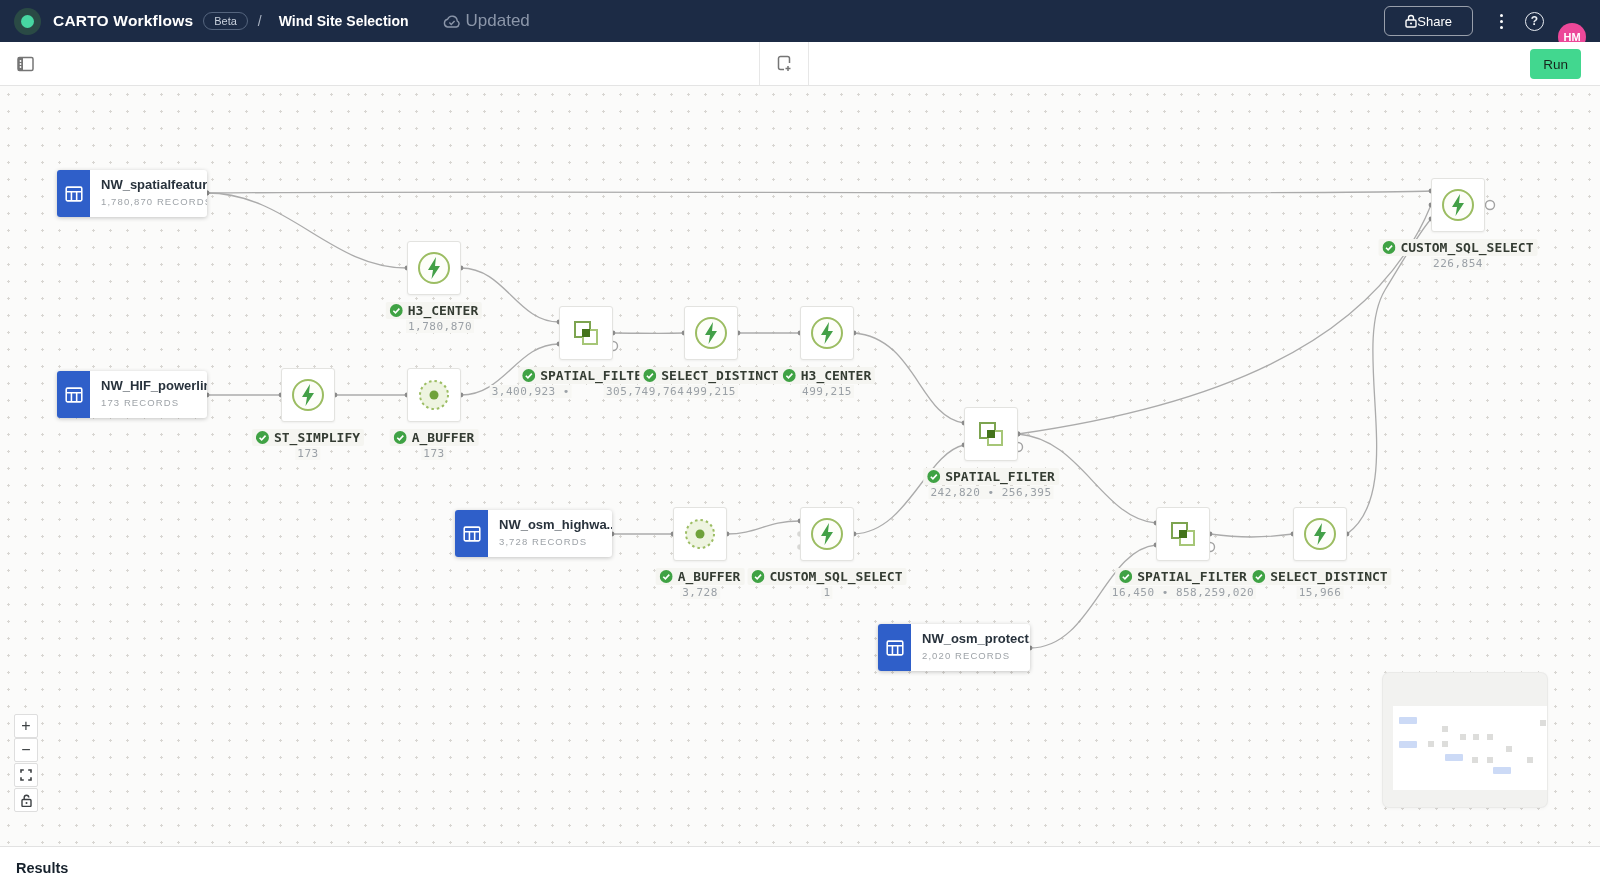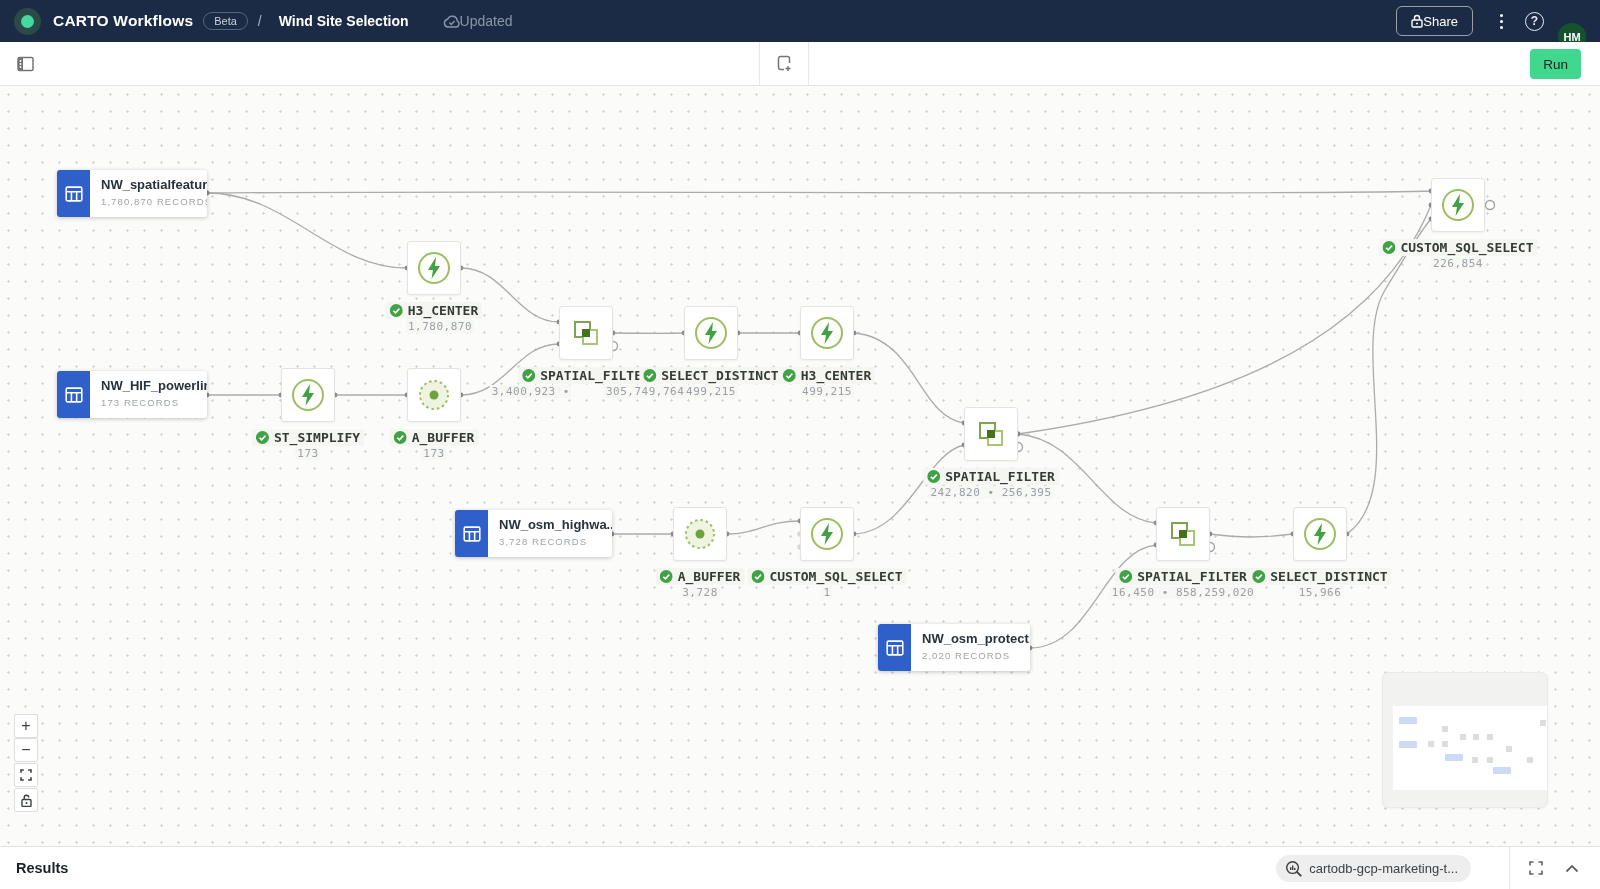"Updated" .updated { font-size: 14px -> 17px; gap: 0 -> 6px }
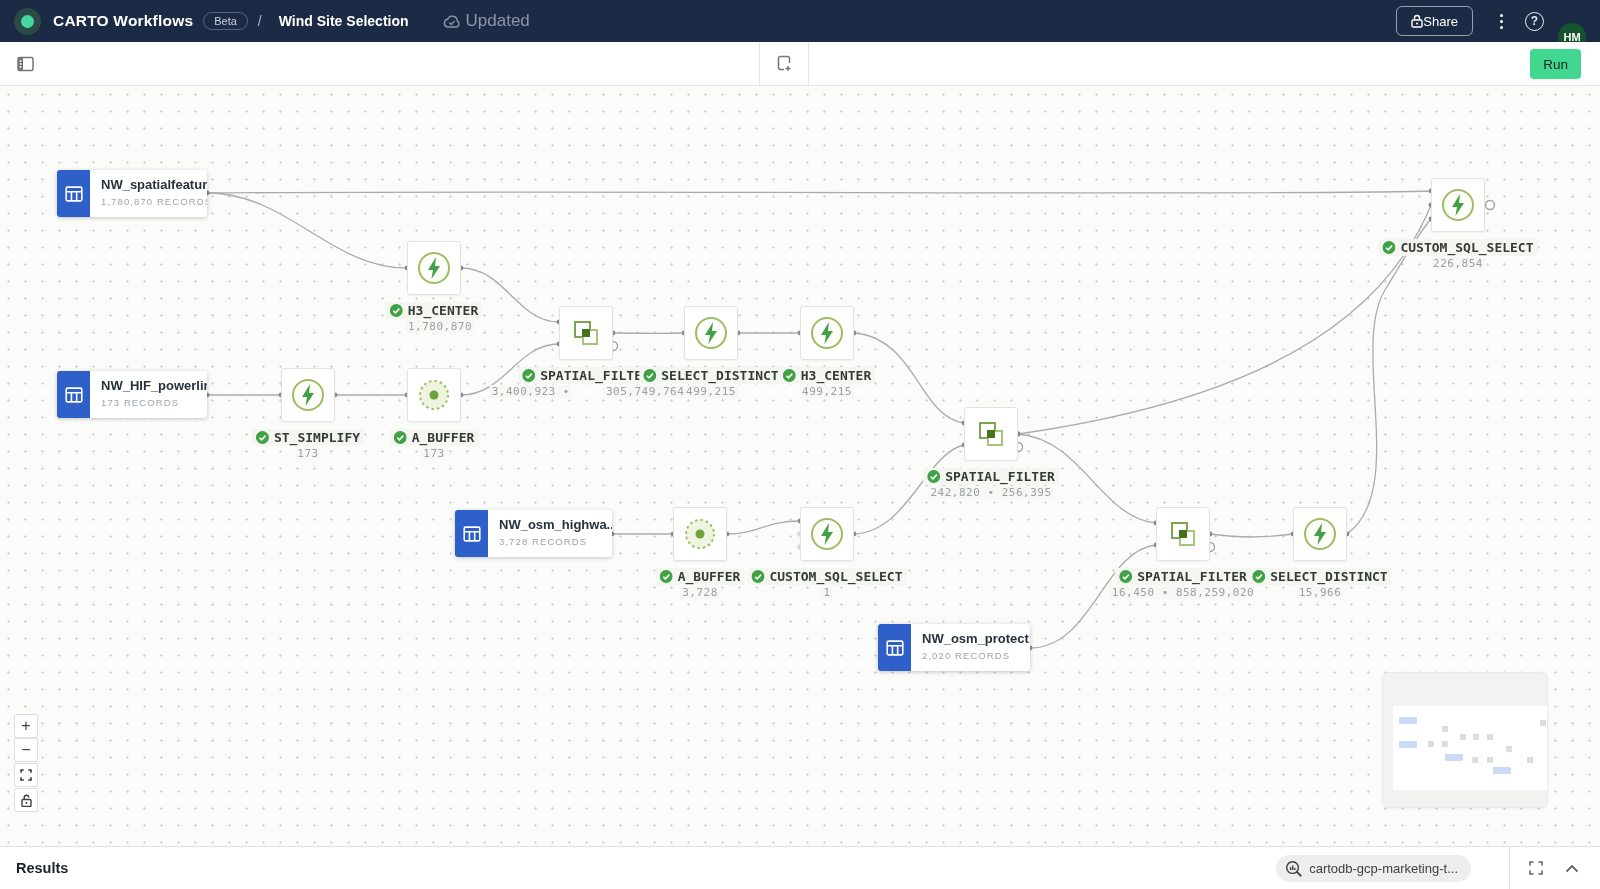"Share" .share-btn { padding: 0 14px -> 0 20px }
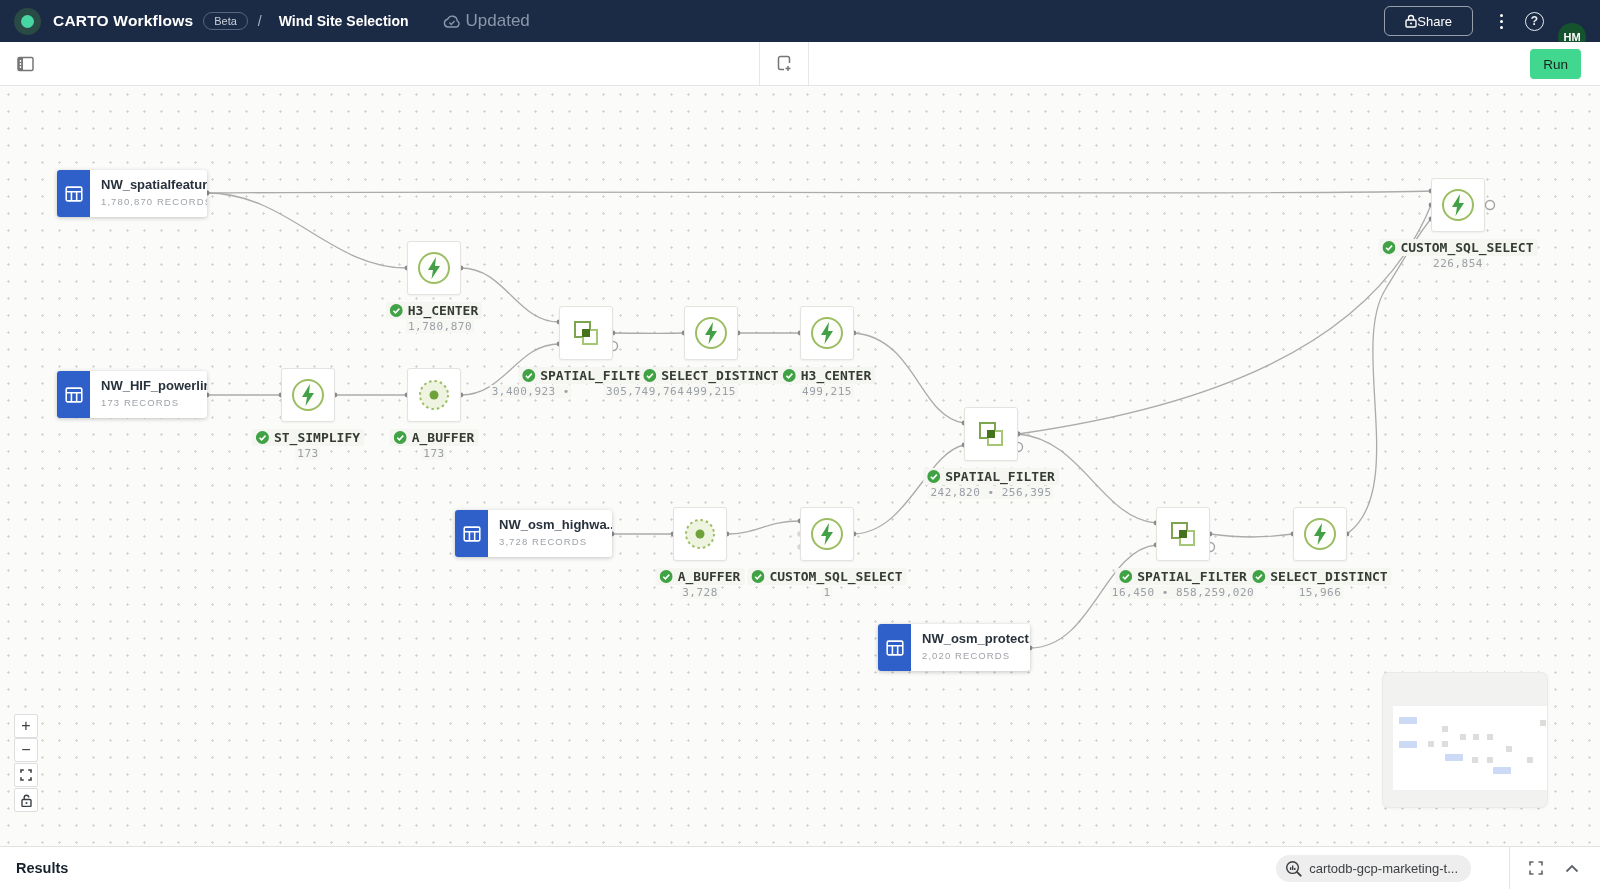"HM" .avatar { background: #14532d -> #ec4899 }
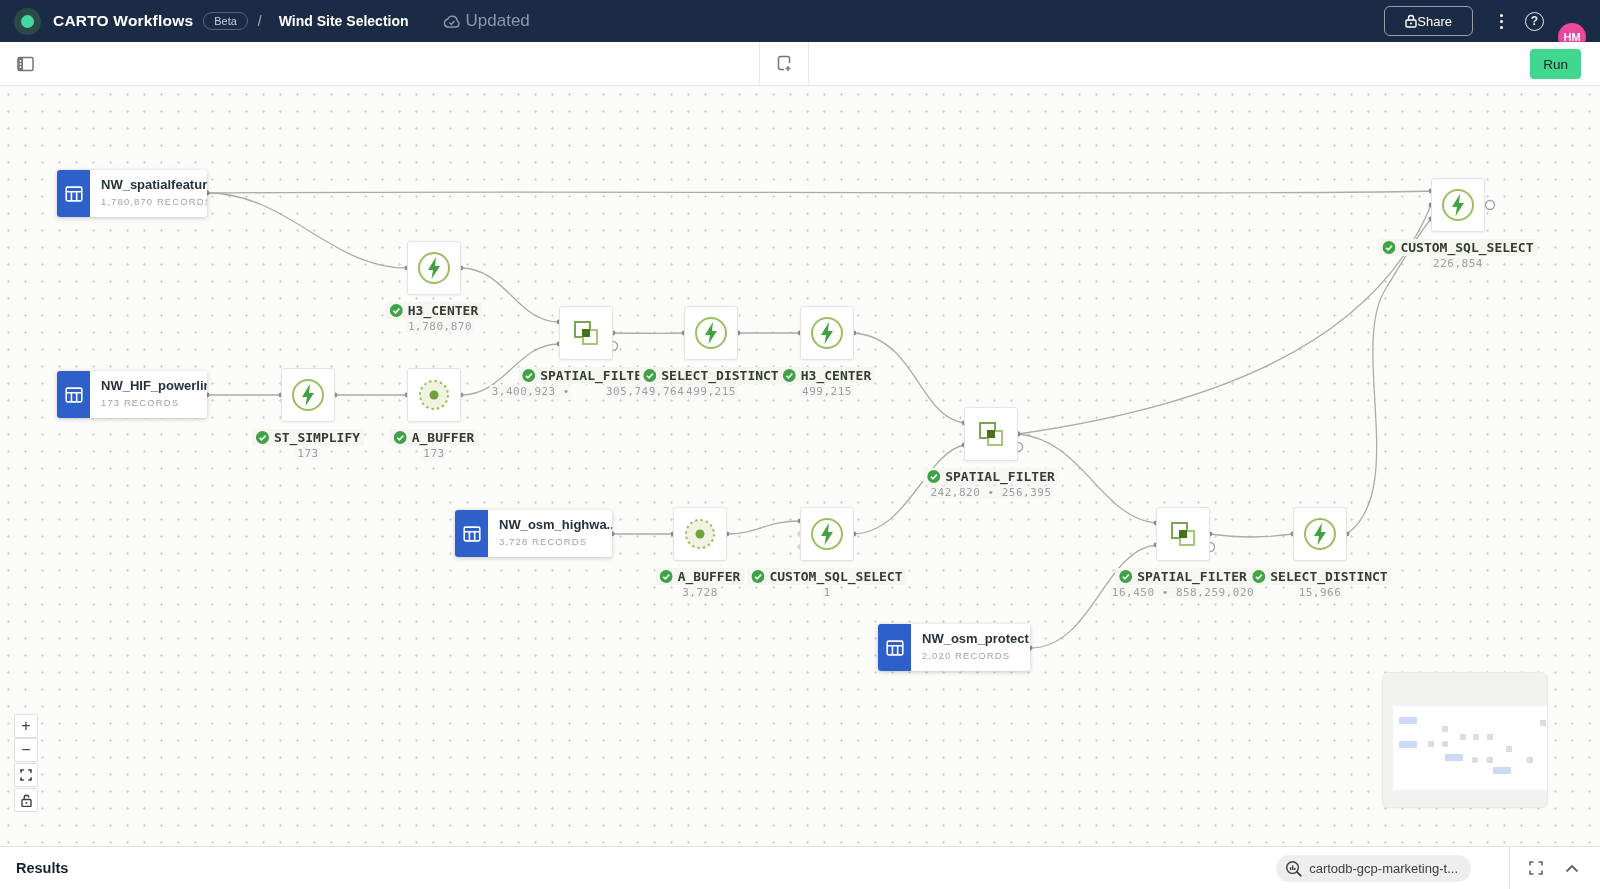"cartodb-gcp-marketing-t..." div.rb-right { html: <div> <div> <svg> <circle></circle> <path></path> <rect></rect> <rect></rect> <rect></rect> </svg> <span>cartodb-gcp-marketing-t...</span> </div> <div></div> <div> <svg> <path></path> </svg> </div> <div> <svg> <path></path> </svg> </div> </div> -> none }
